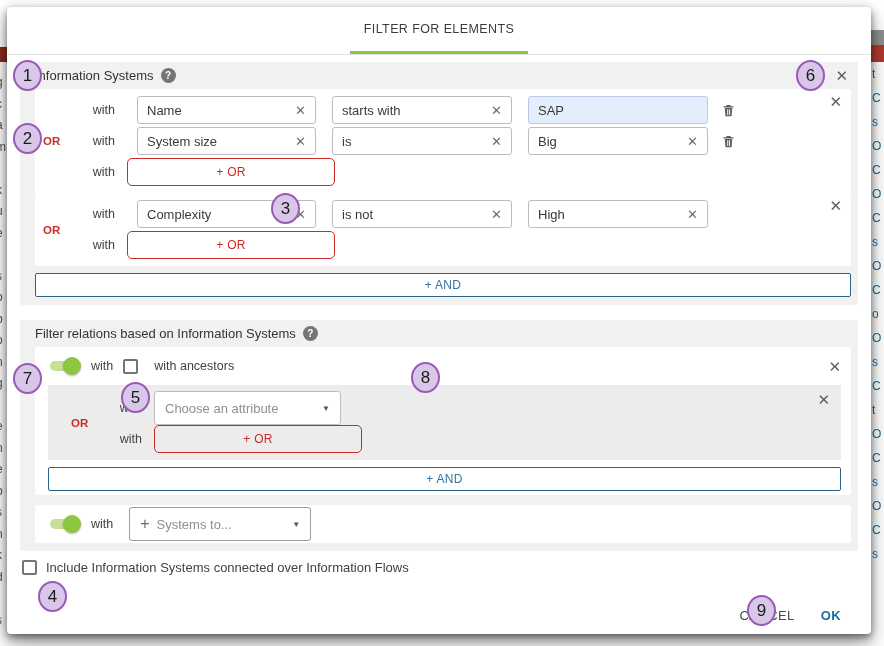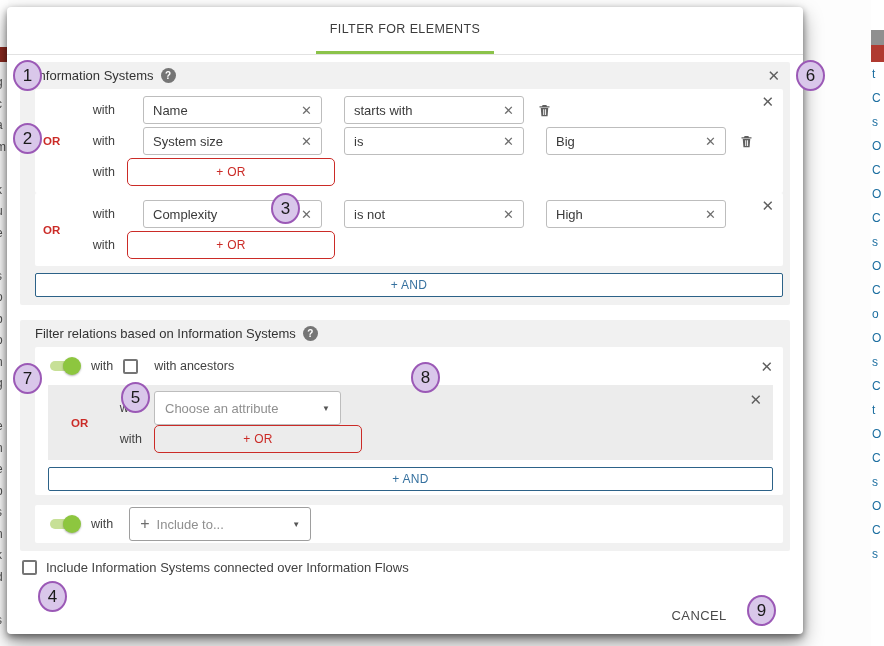"FILTER FOR ELEMENTS" .dialog { width: 796px -> 864px }
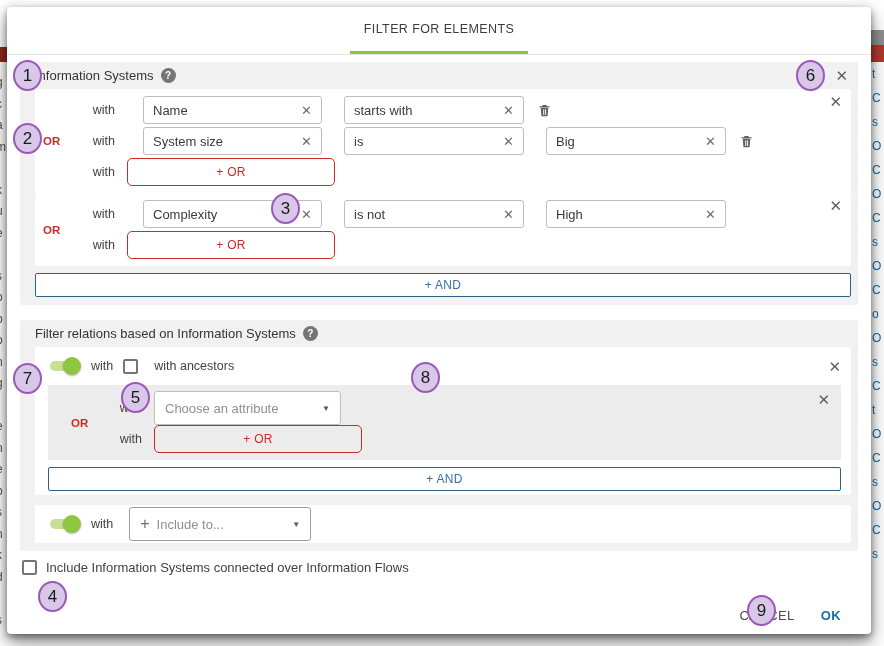"Name" .field { margin-left: 22px -> 16px }
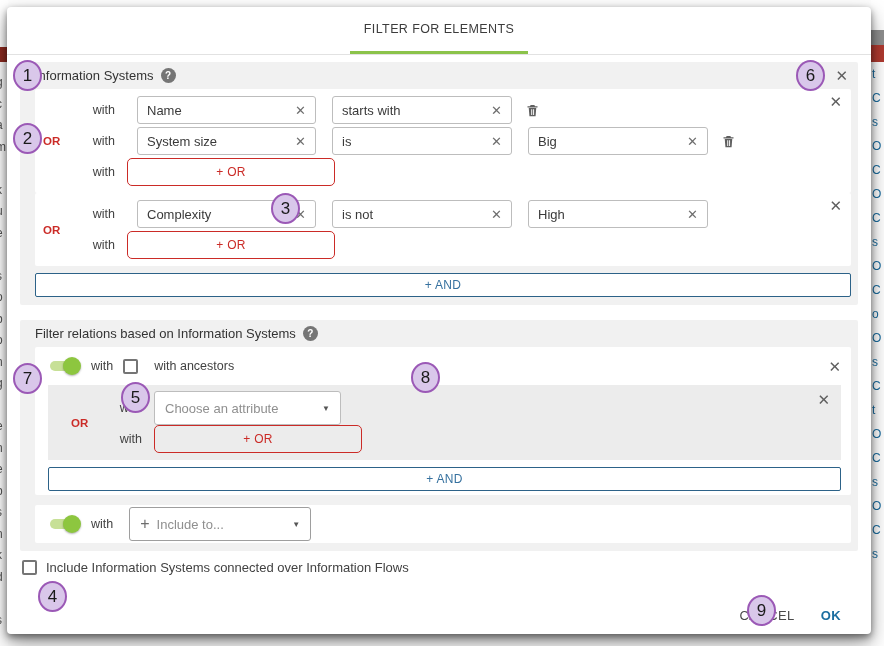"SAP" div.field { html: none -> <div> <span>SAP</span> </div> }
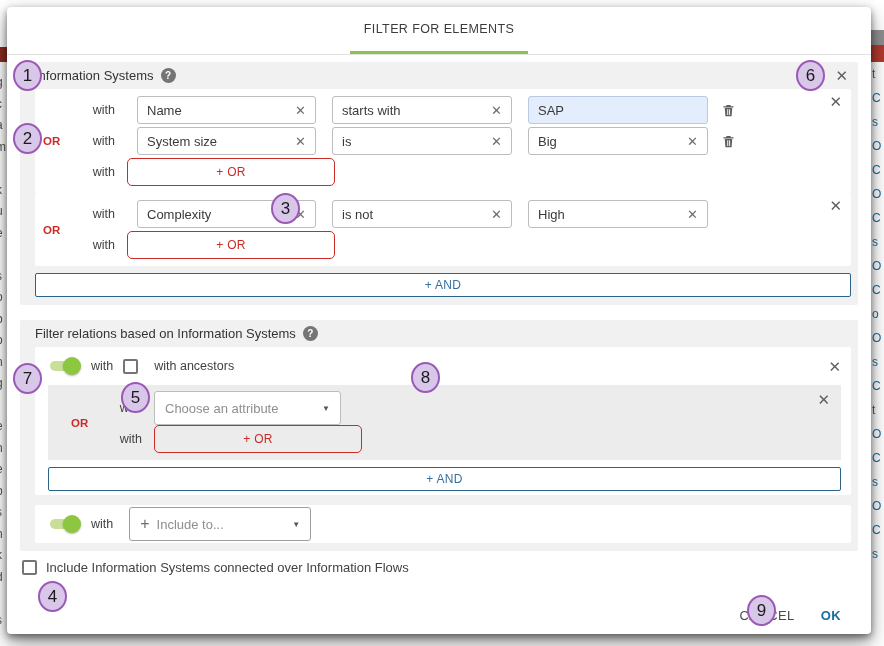"Include to..." span.ph { text: Include -> Systems }
